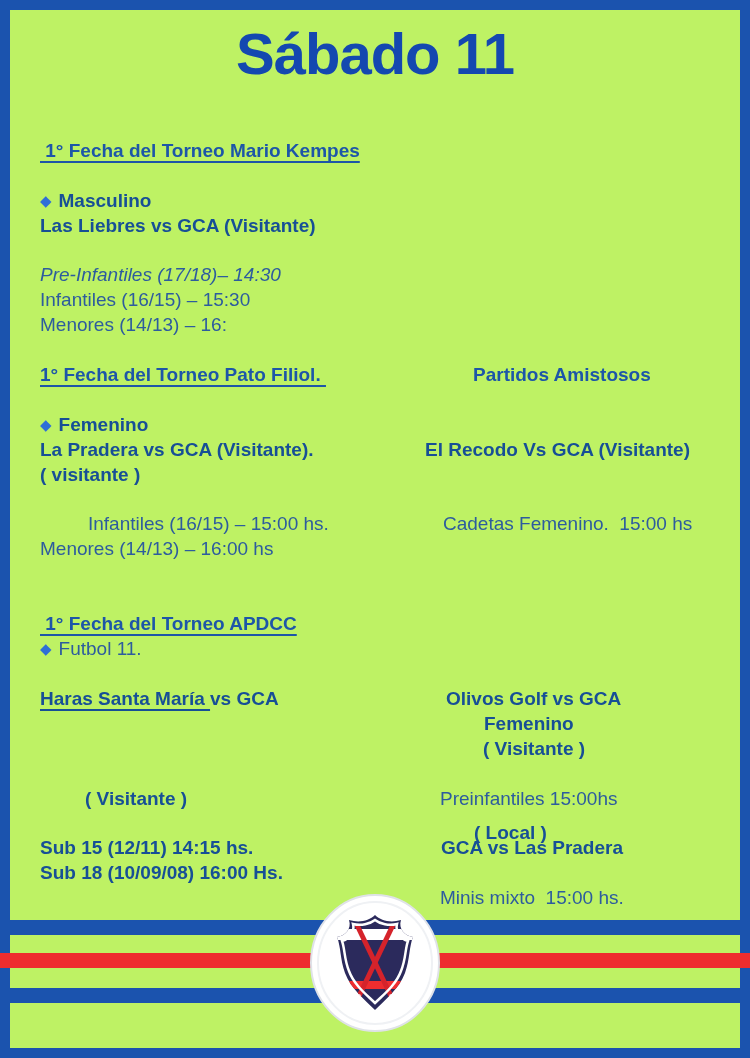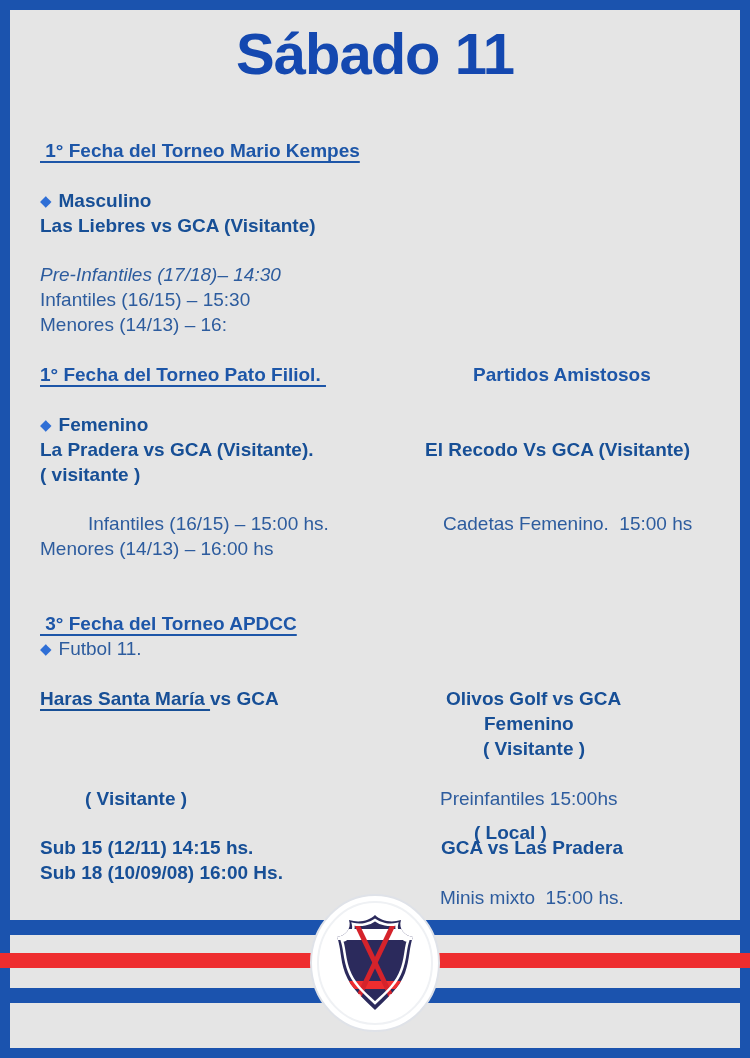"Sábado 11" .page { background: #e5e5e5 -> #bef264 }
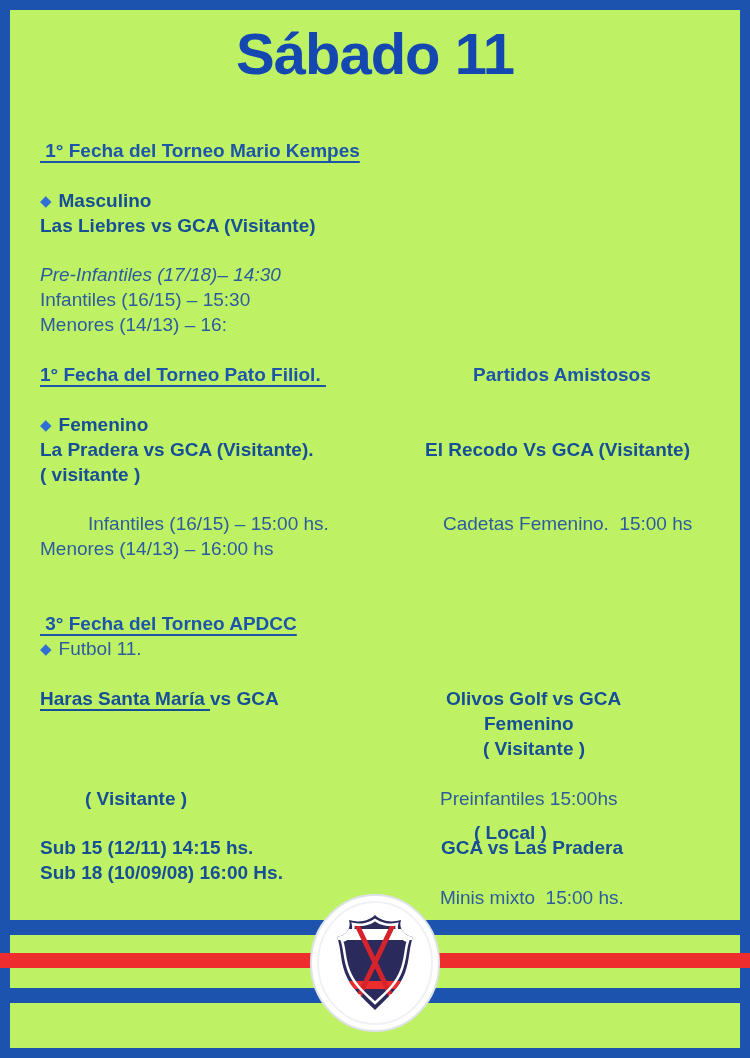"3° Fecha del Torneo APDCC" div.ln { text: 3 -> 1 }
